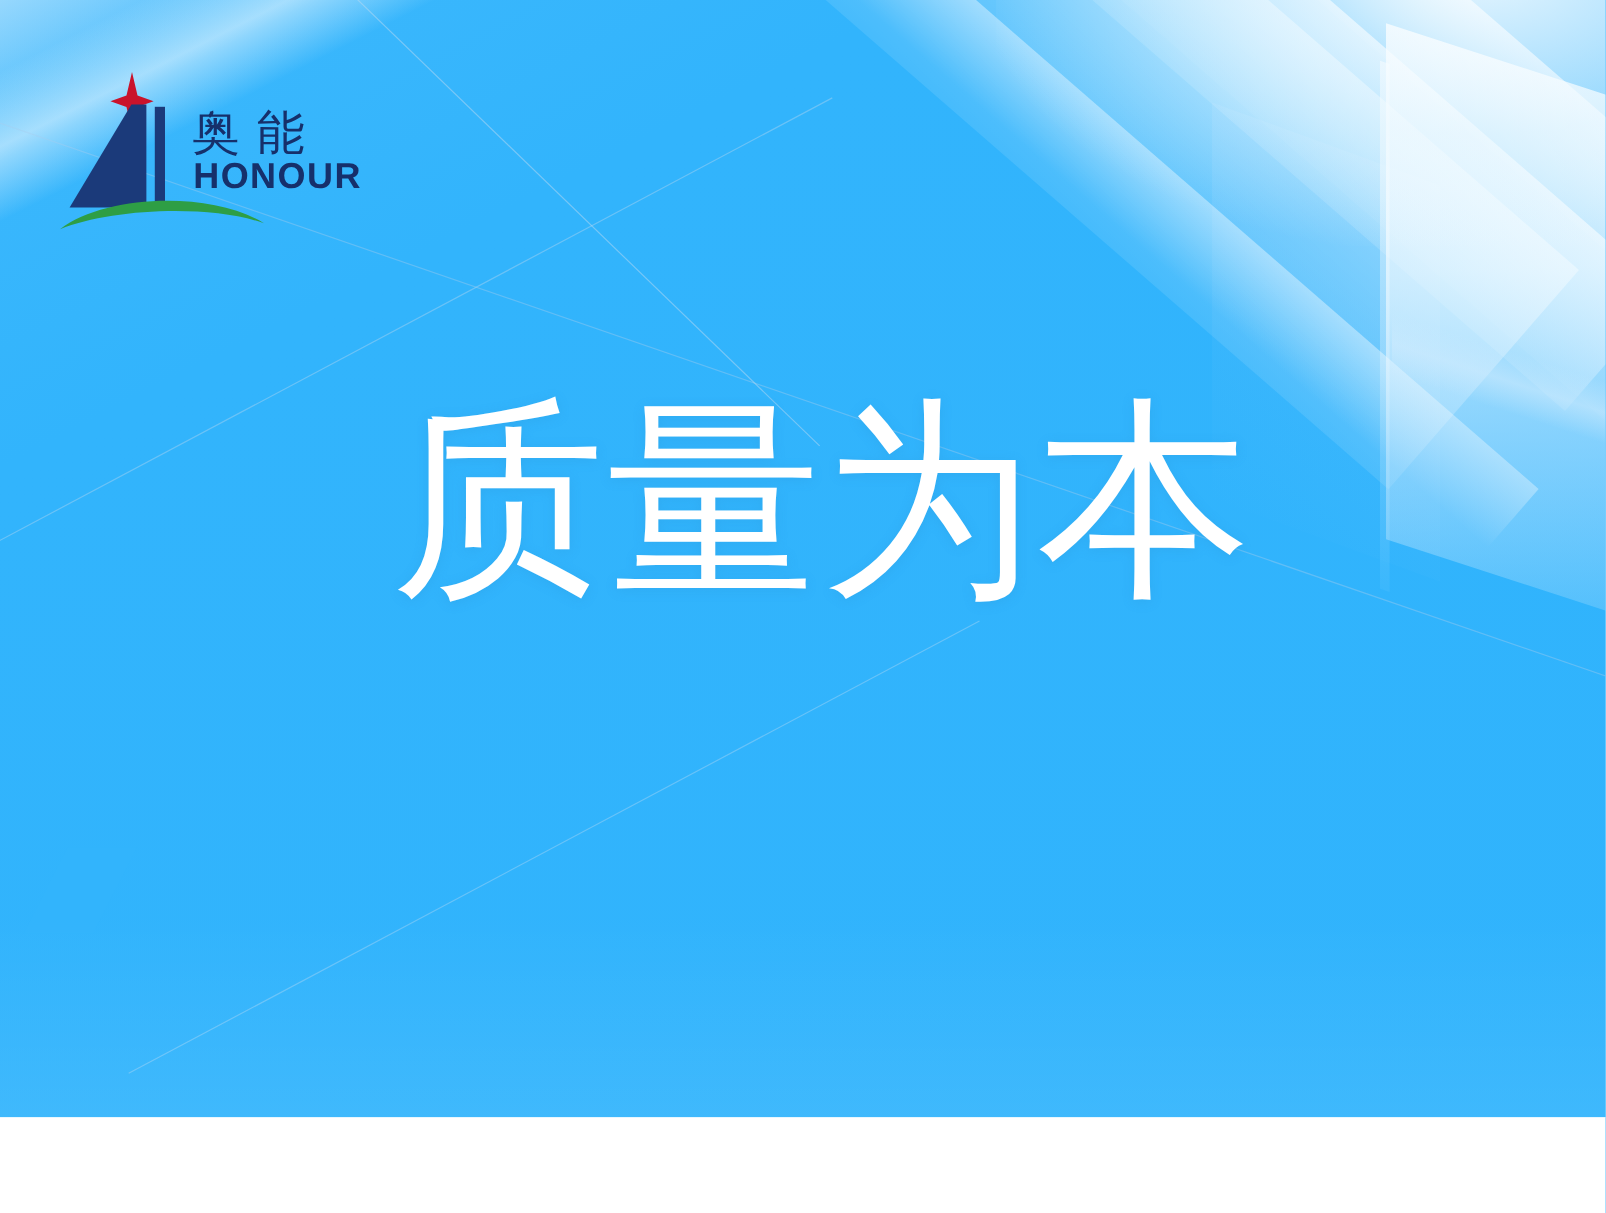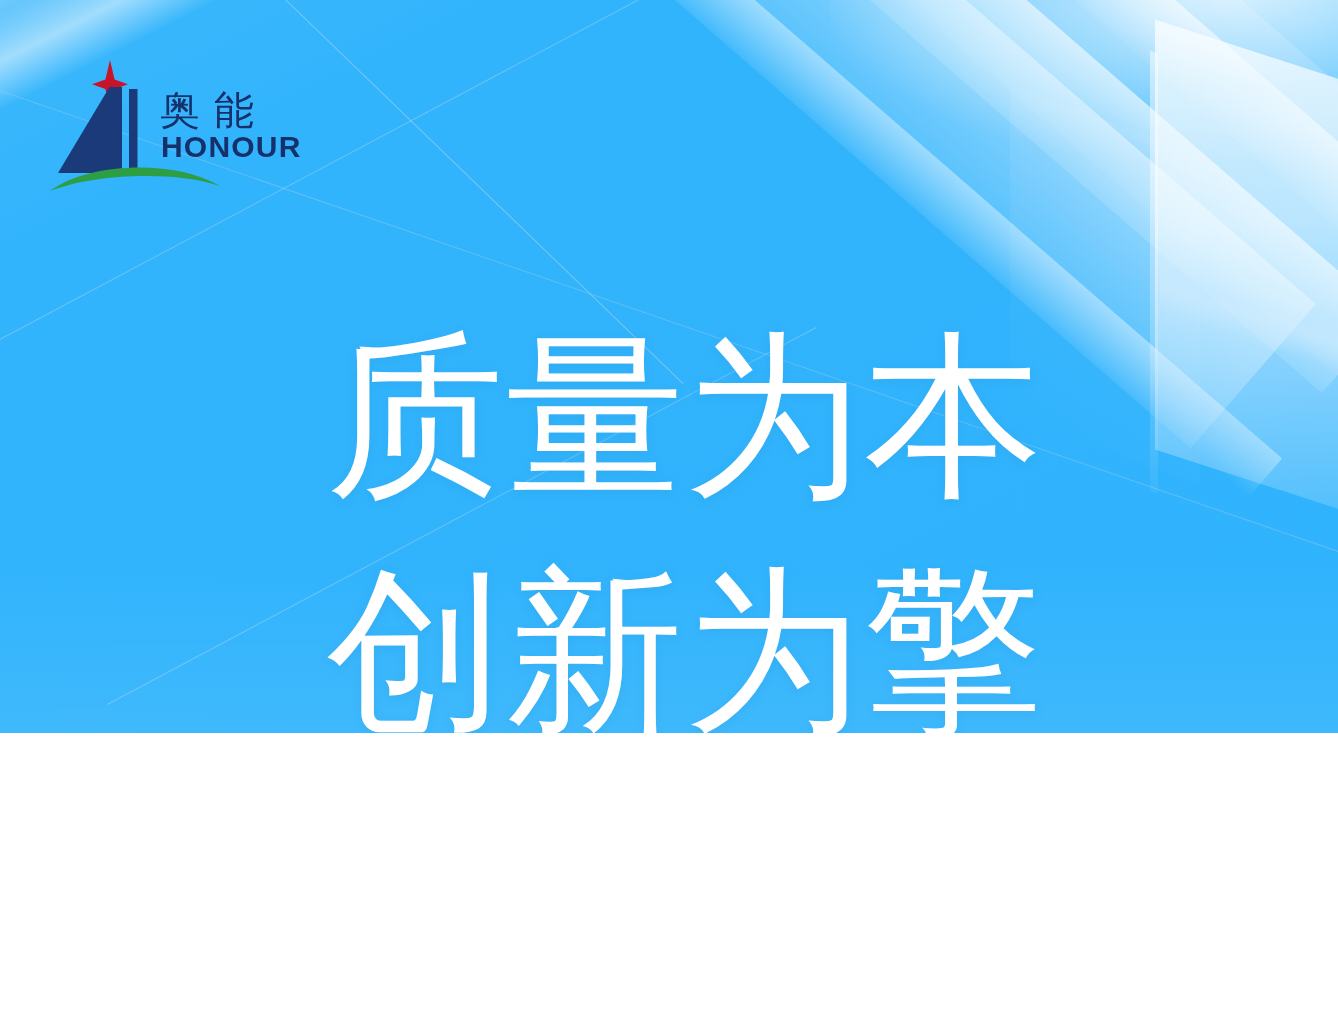"奥能" .slide { height: 733px -> 931px }
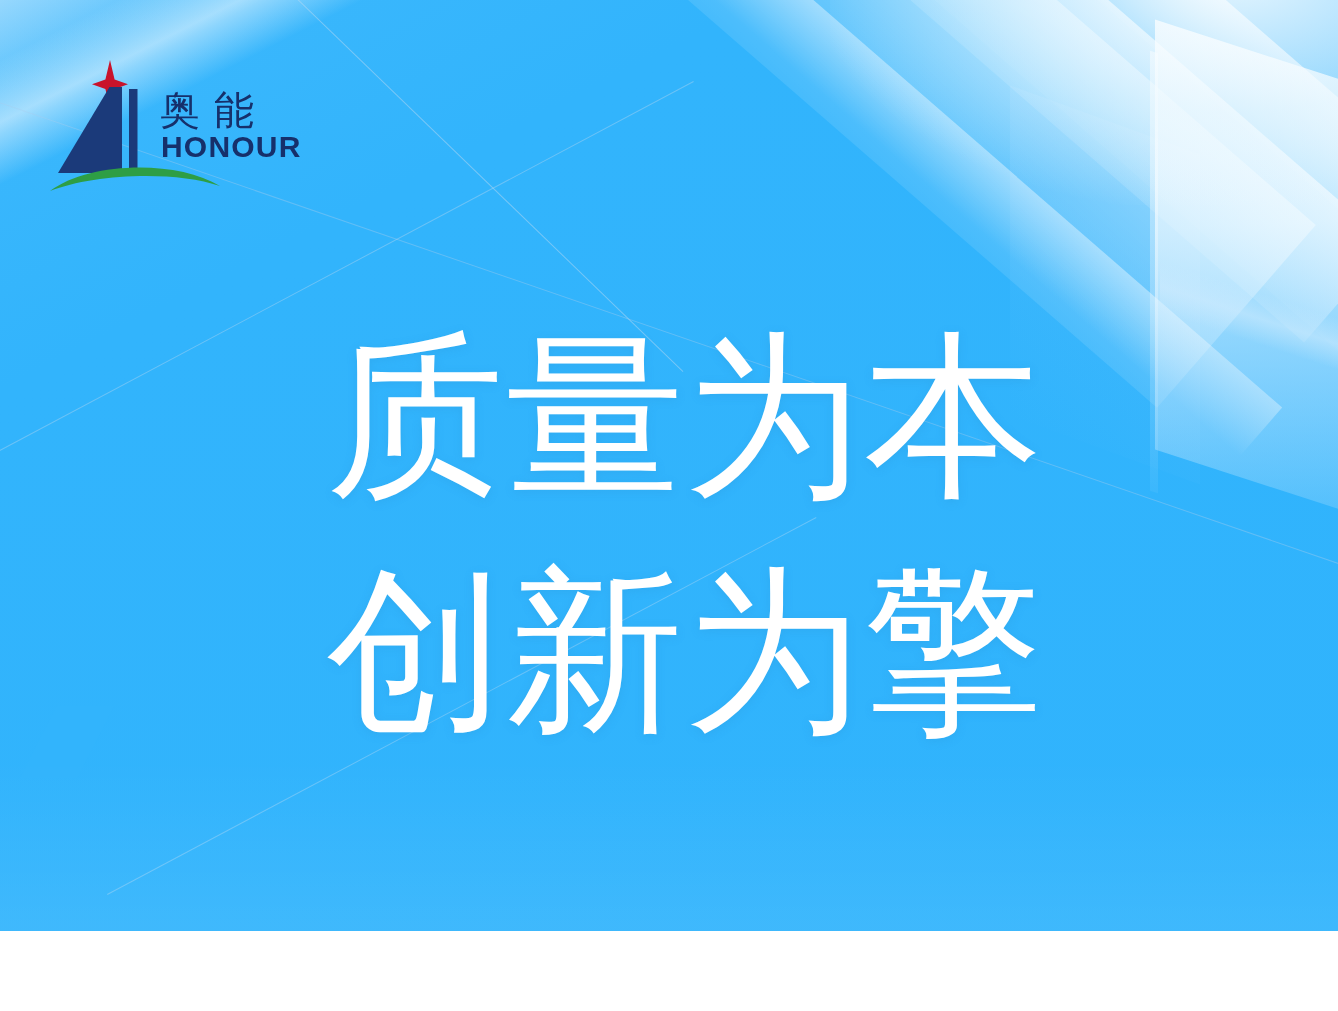"创新为擎" span.headline-line { html: <span>创新为擎</span> -> none }
